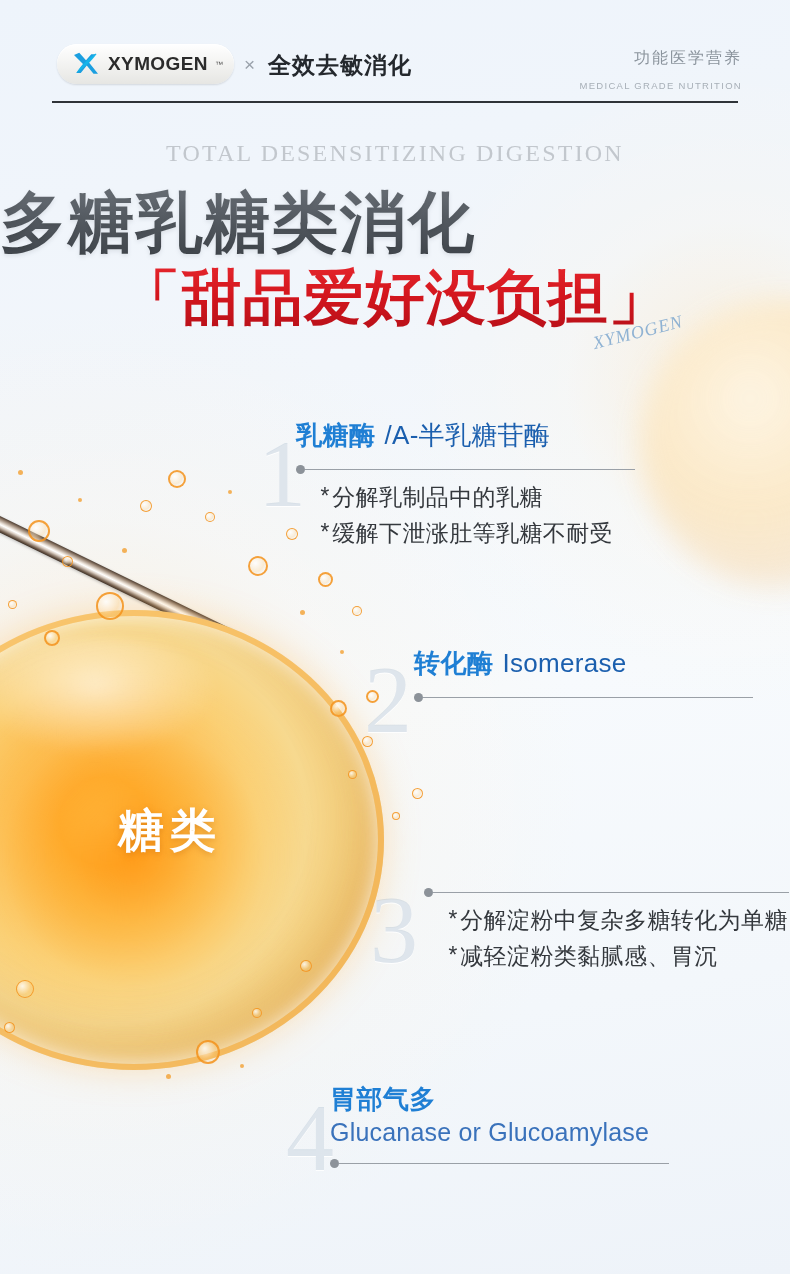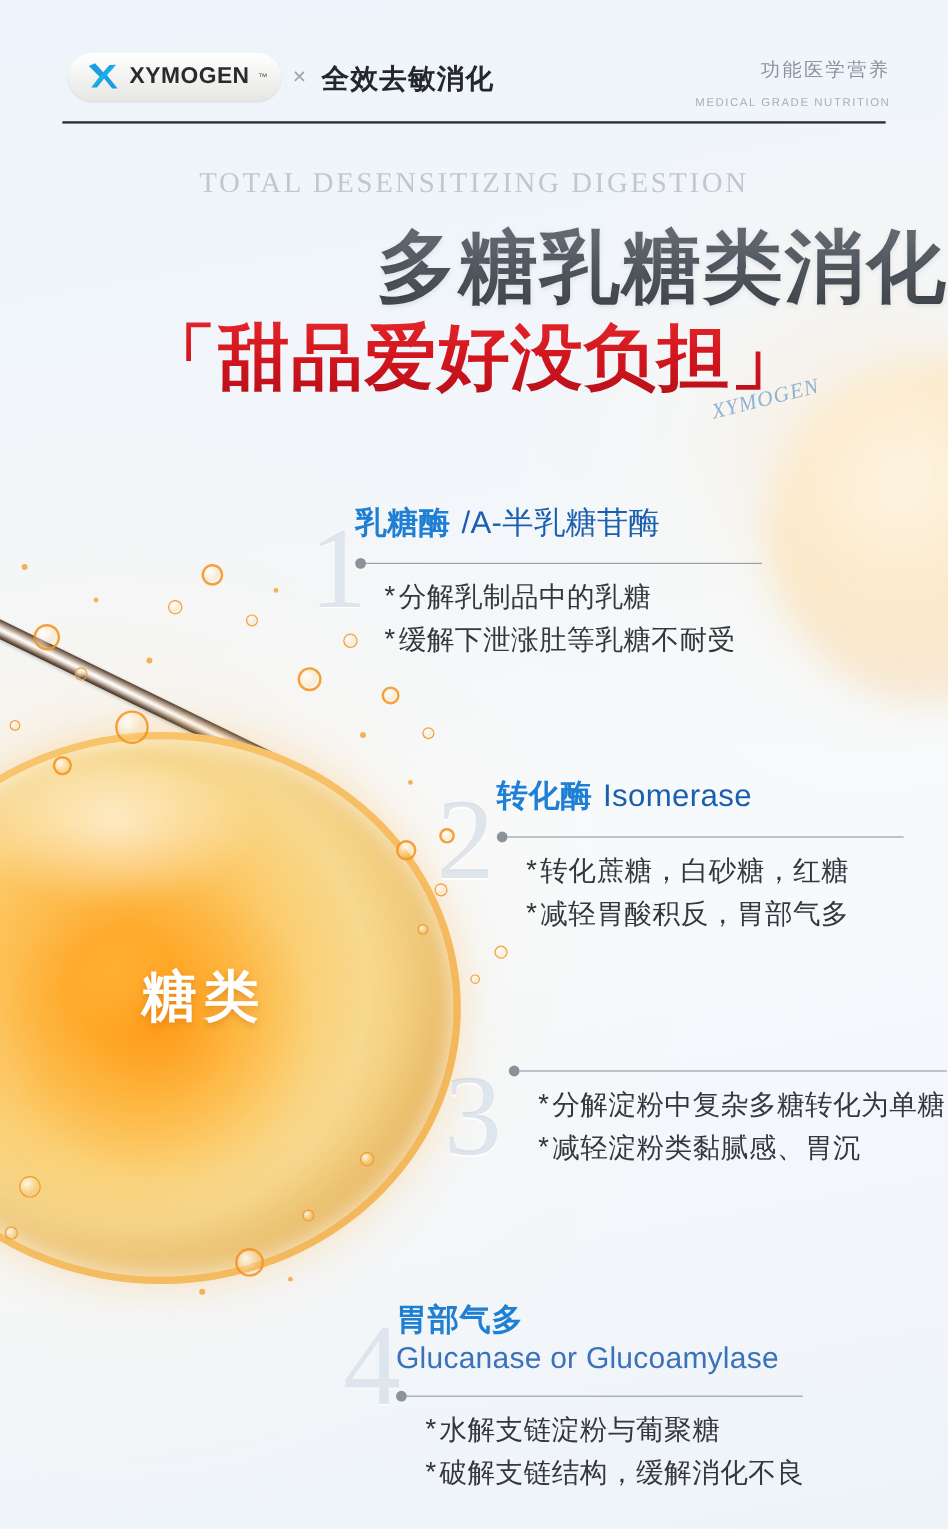"多糖乳糖类消化" .hero-cn { text-align: right -> left }
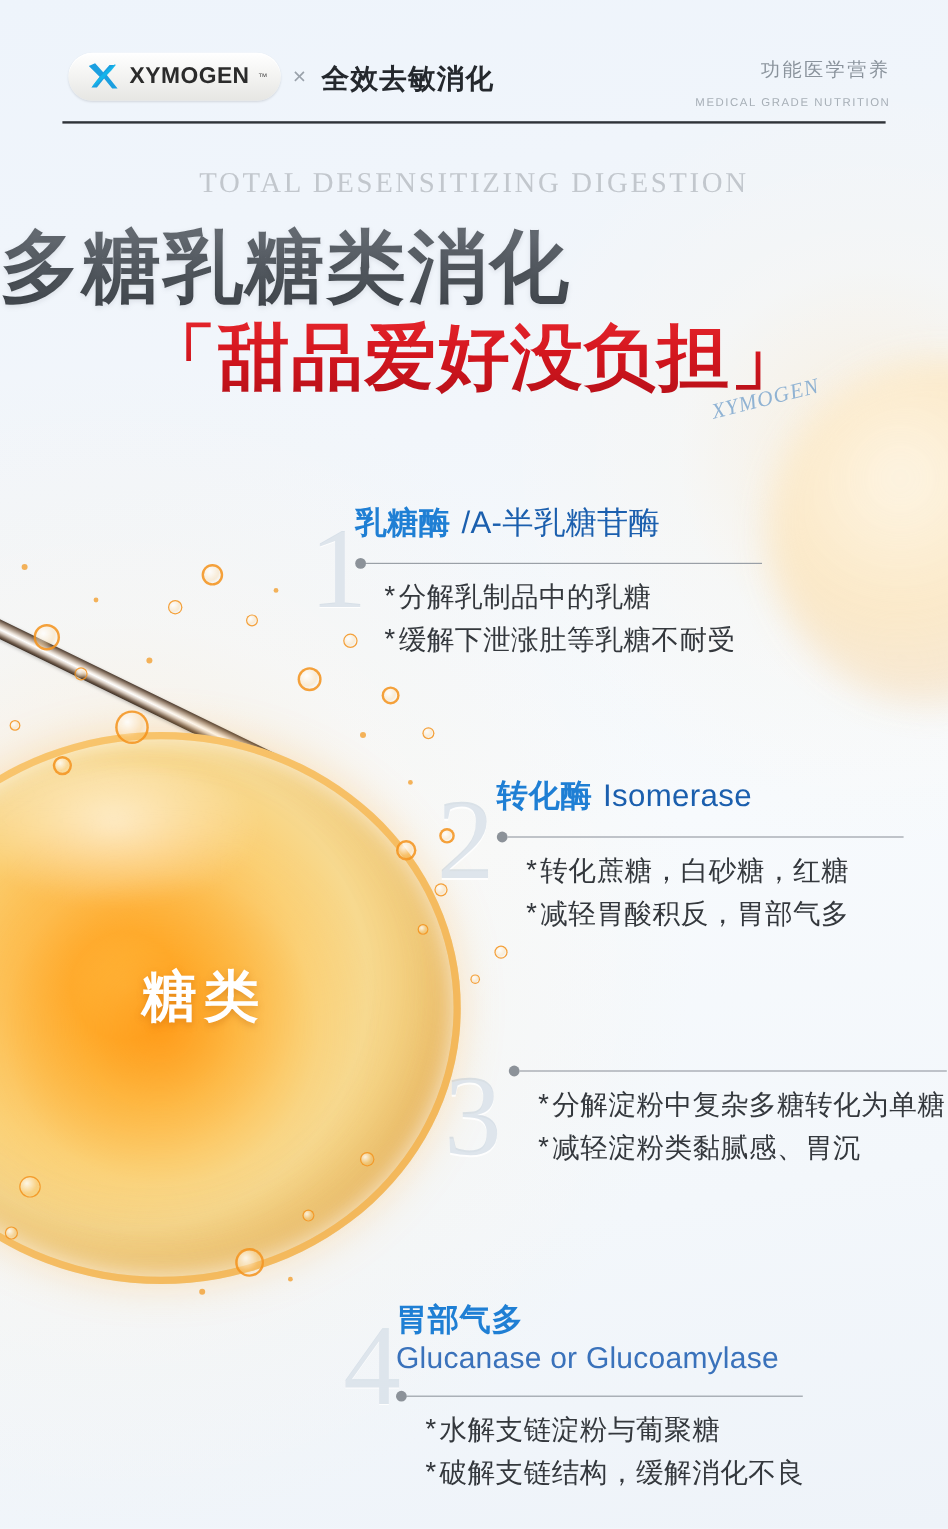"*转化蔗糖，白砂糖，红糖" div.bullets { html: <div> <div>*转化蔗糖，白砂糖，红糖</div> <div>*减轻胃酸积反，胃部气多</div> </div> -> none }
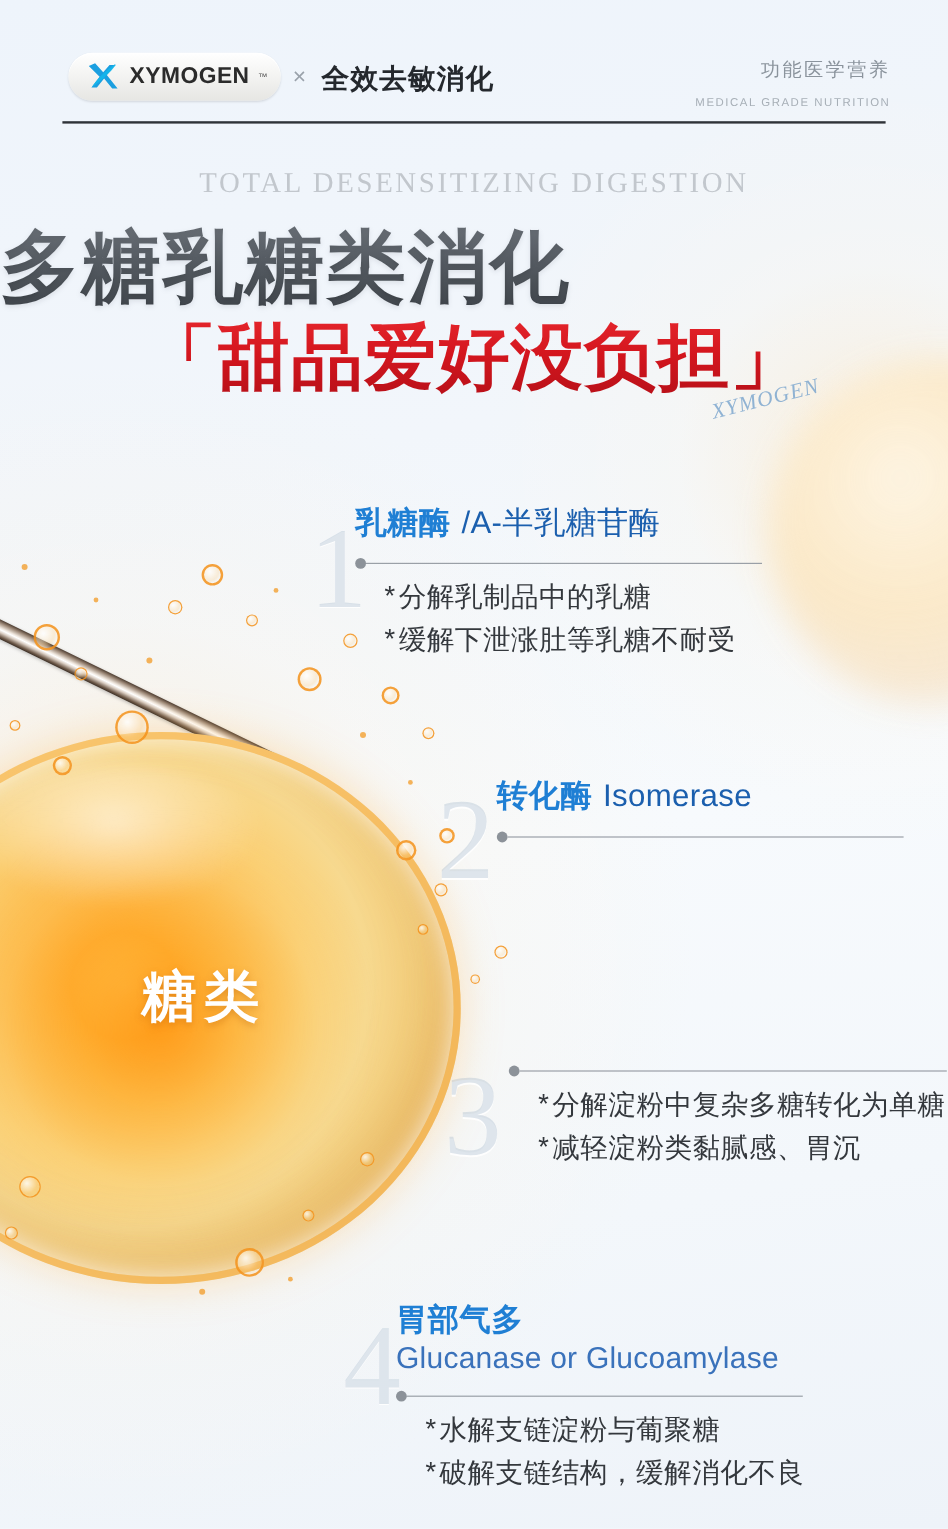"*水解支链淀粉与葡聚糖" div.bullets { html: <div> <div>*水解支链淀粉与葡聚糖</div> <div>*破解支链结构，缓解消化不良</div> </div> -> none }
